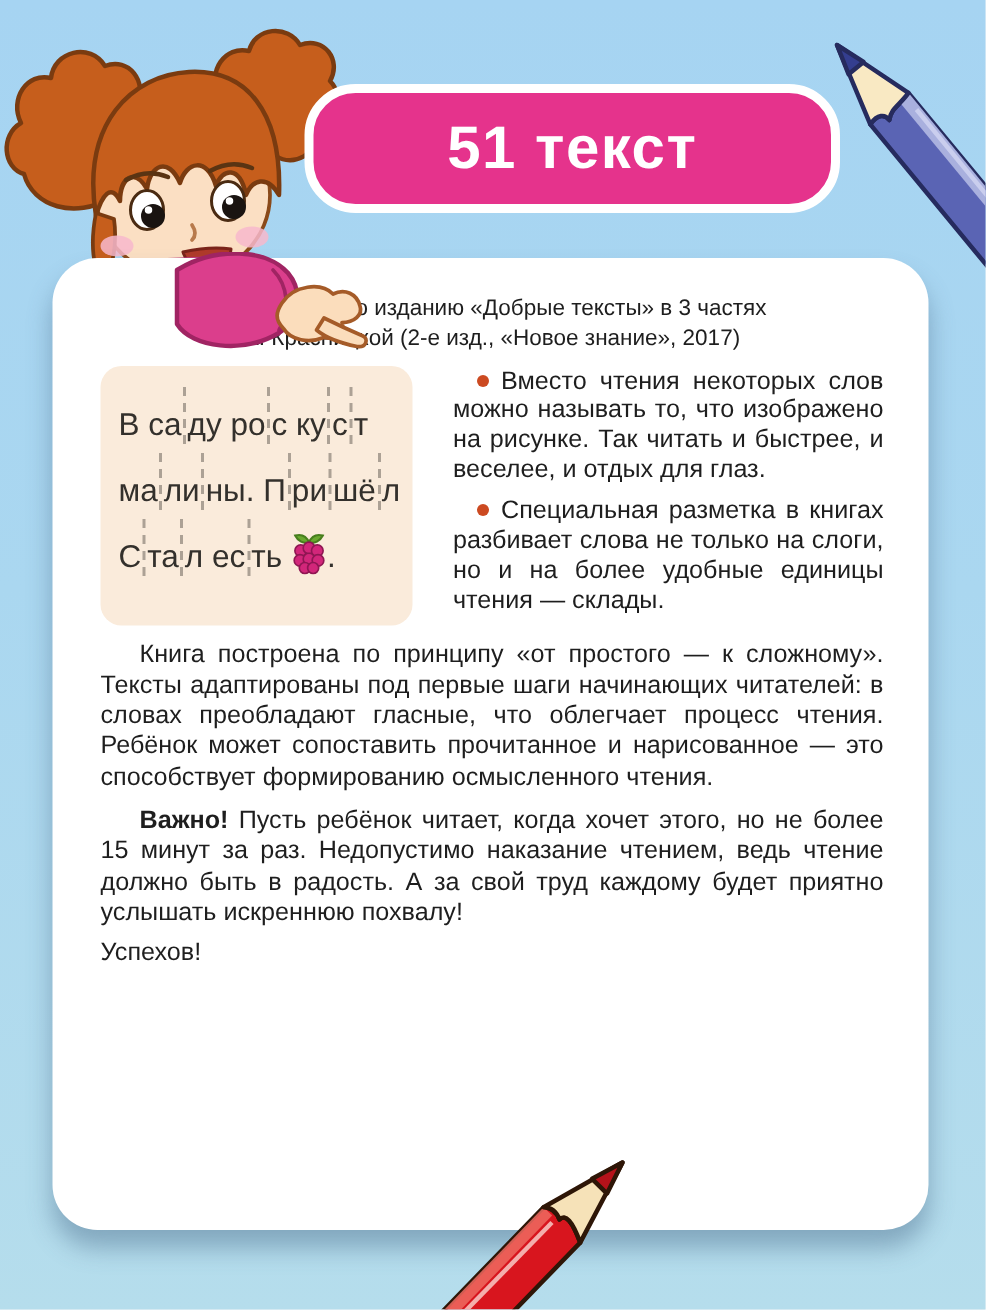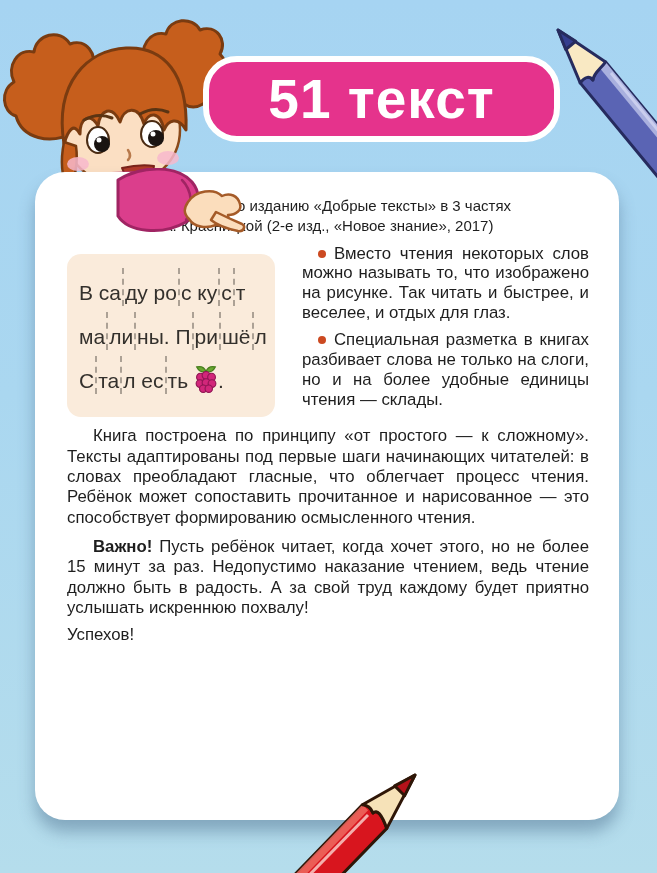"51 текст" .badge span { font-size: 55px -> 40px }
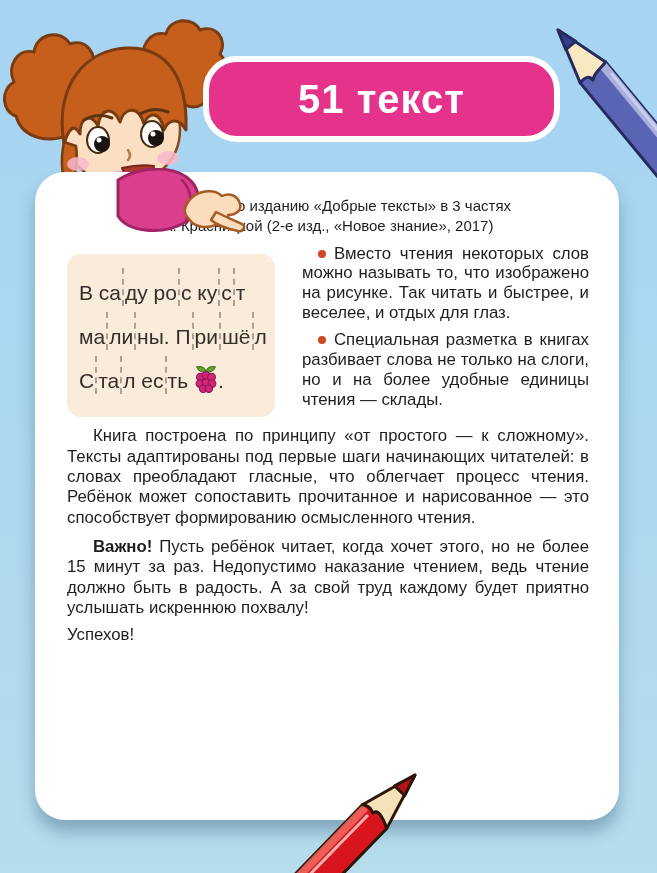"В са ду ро с" .reading-box { margin-top: 10px -> none }
